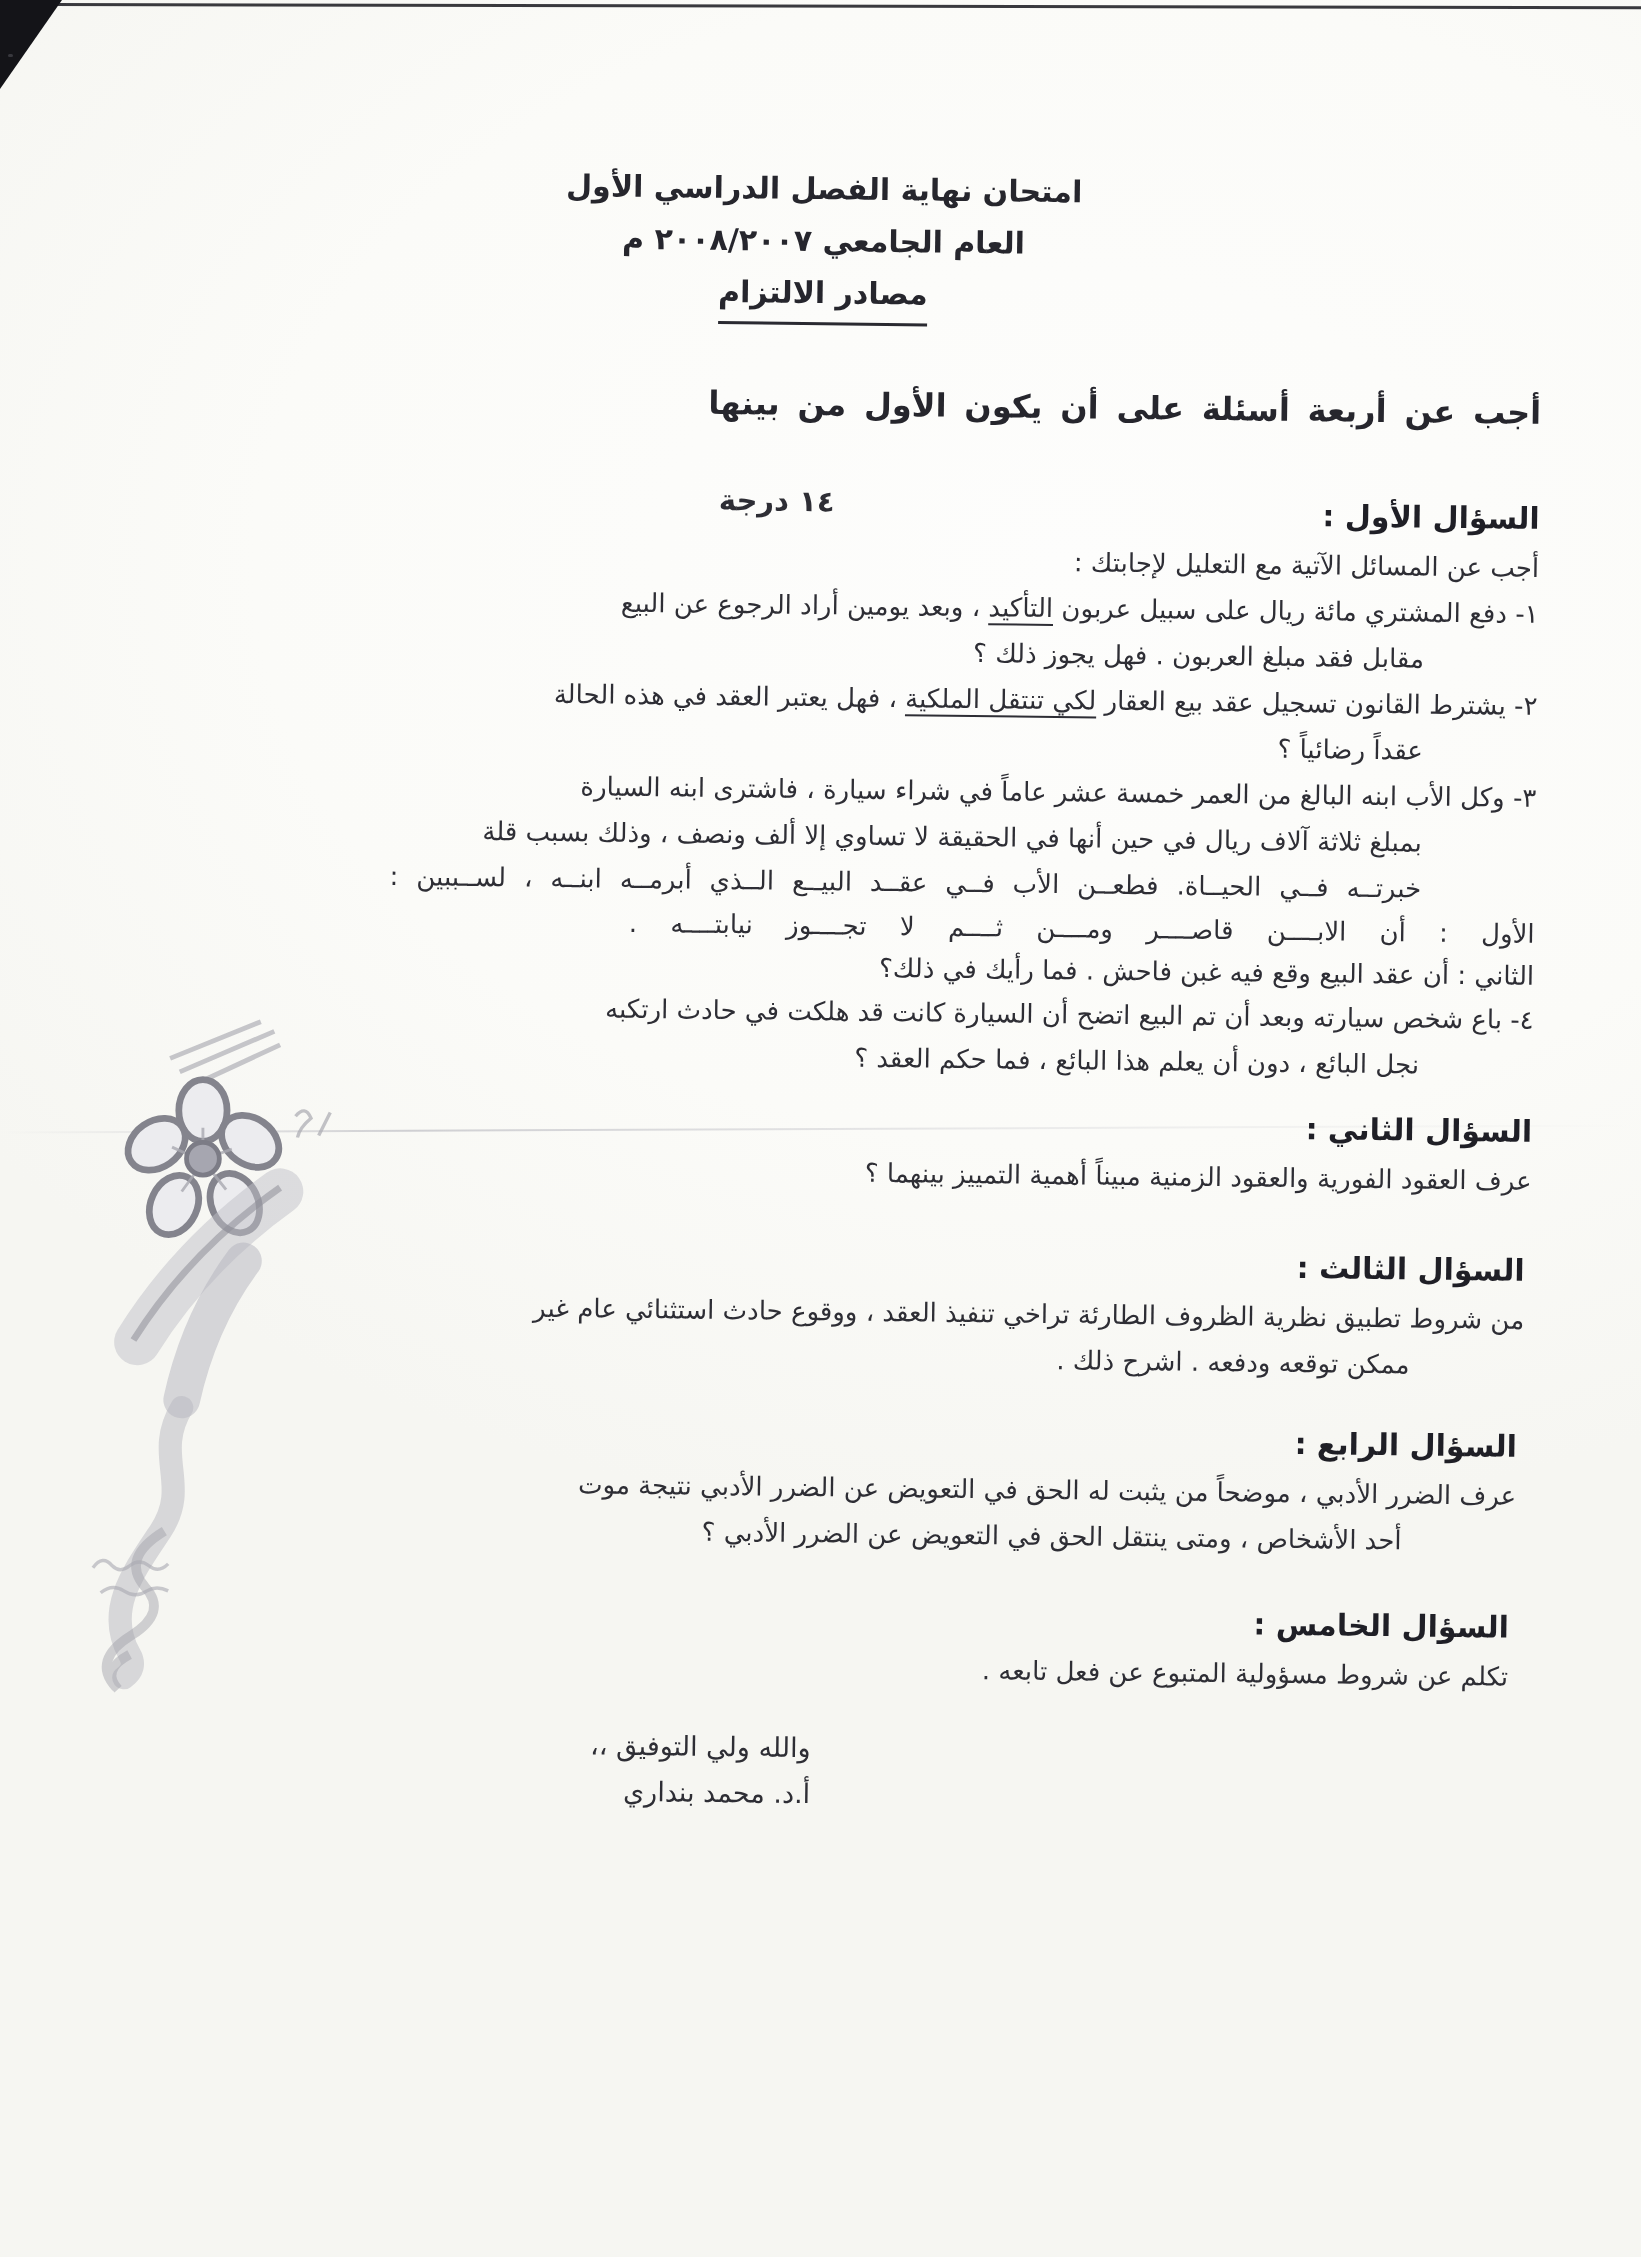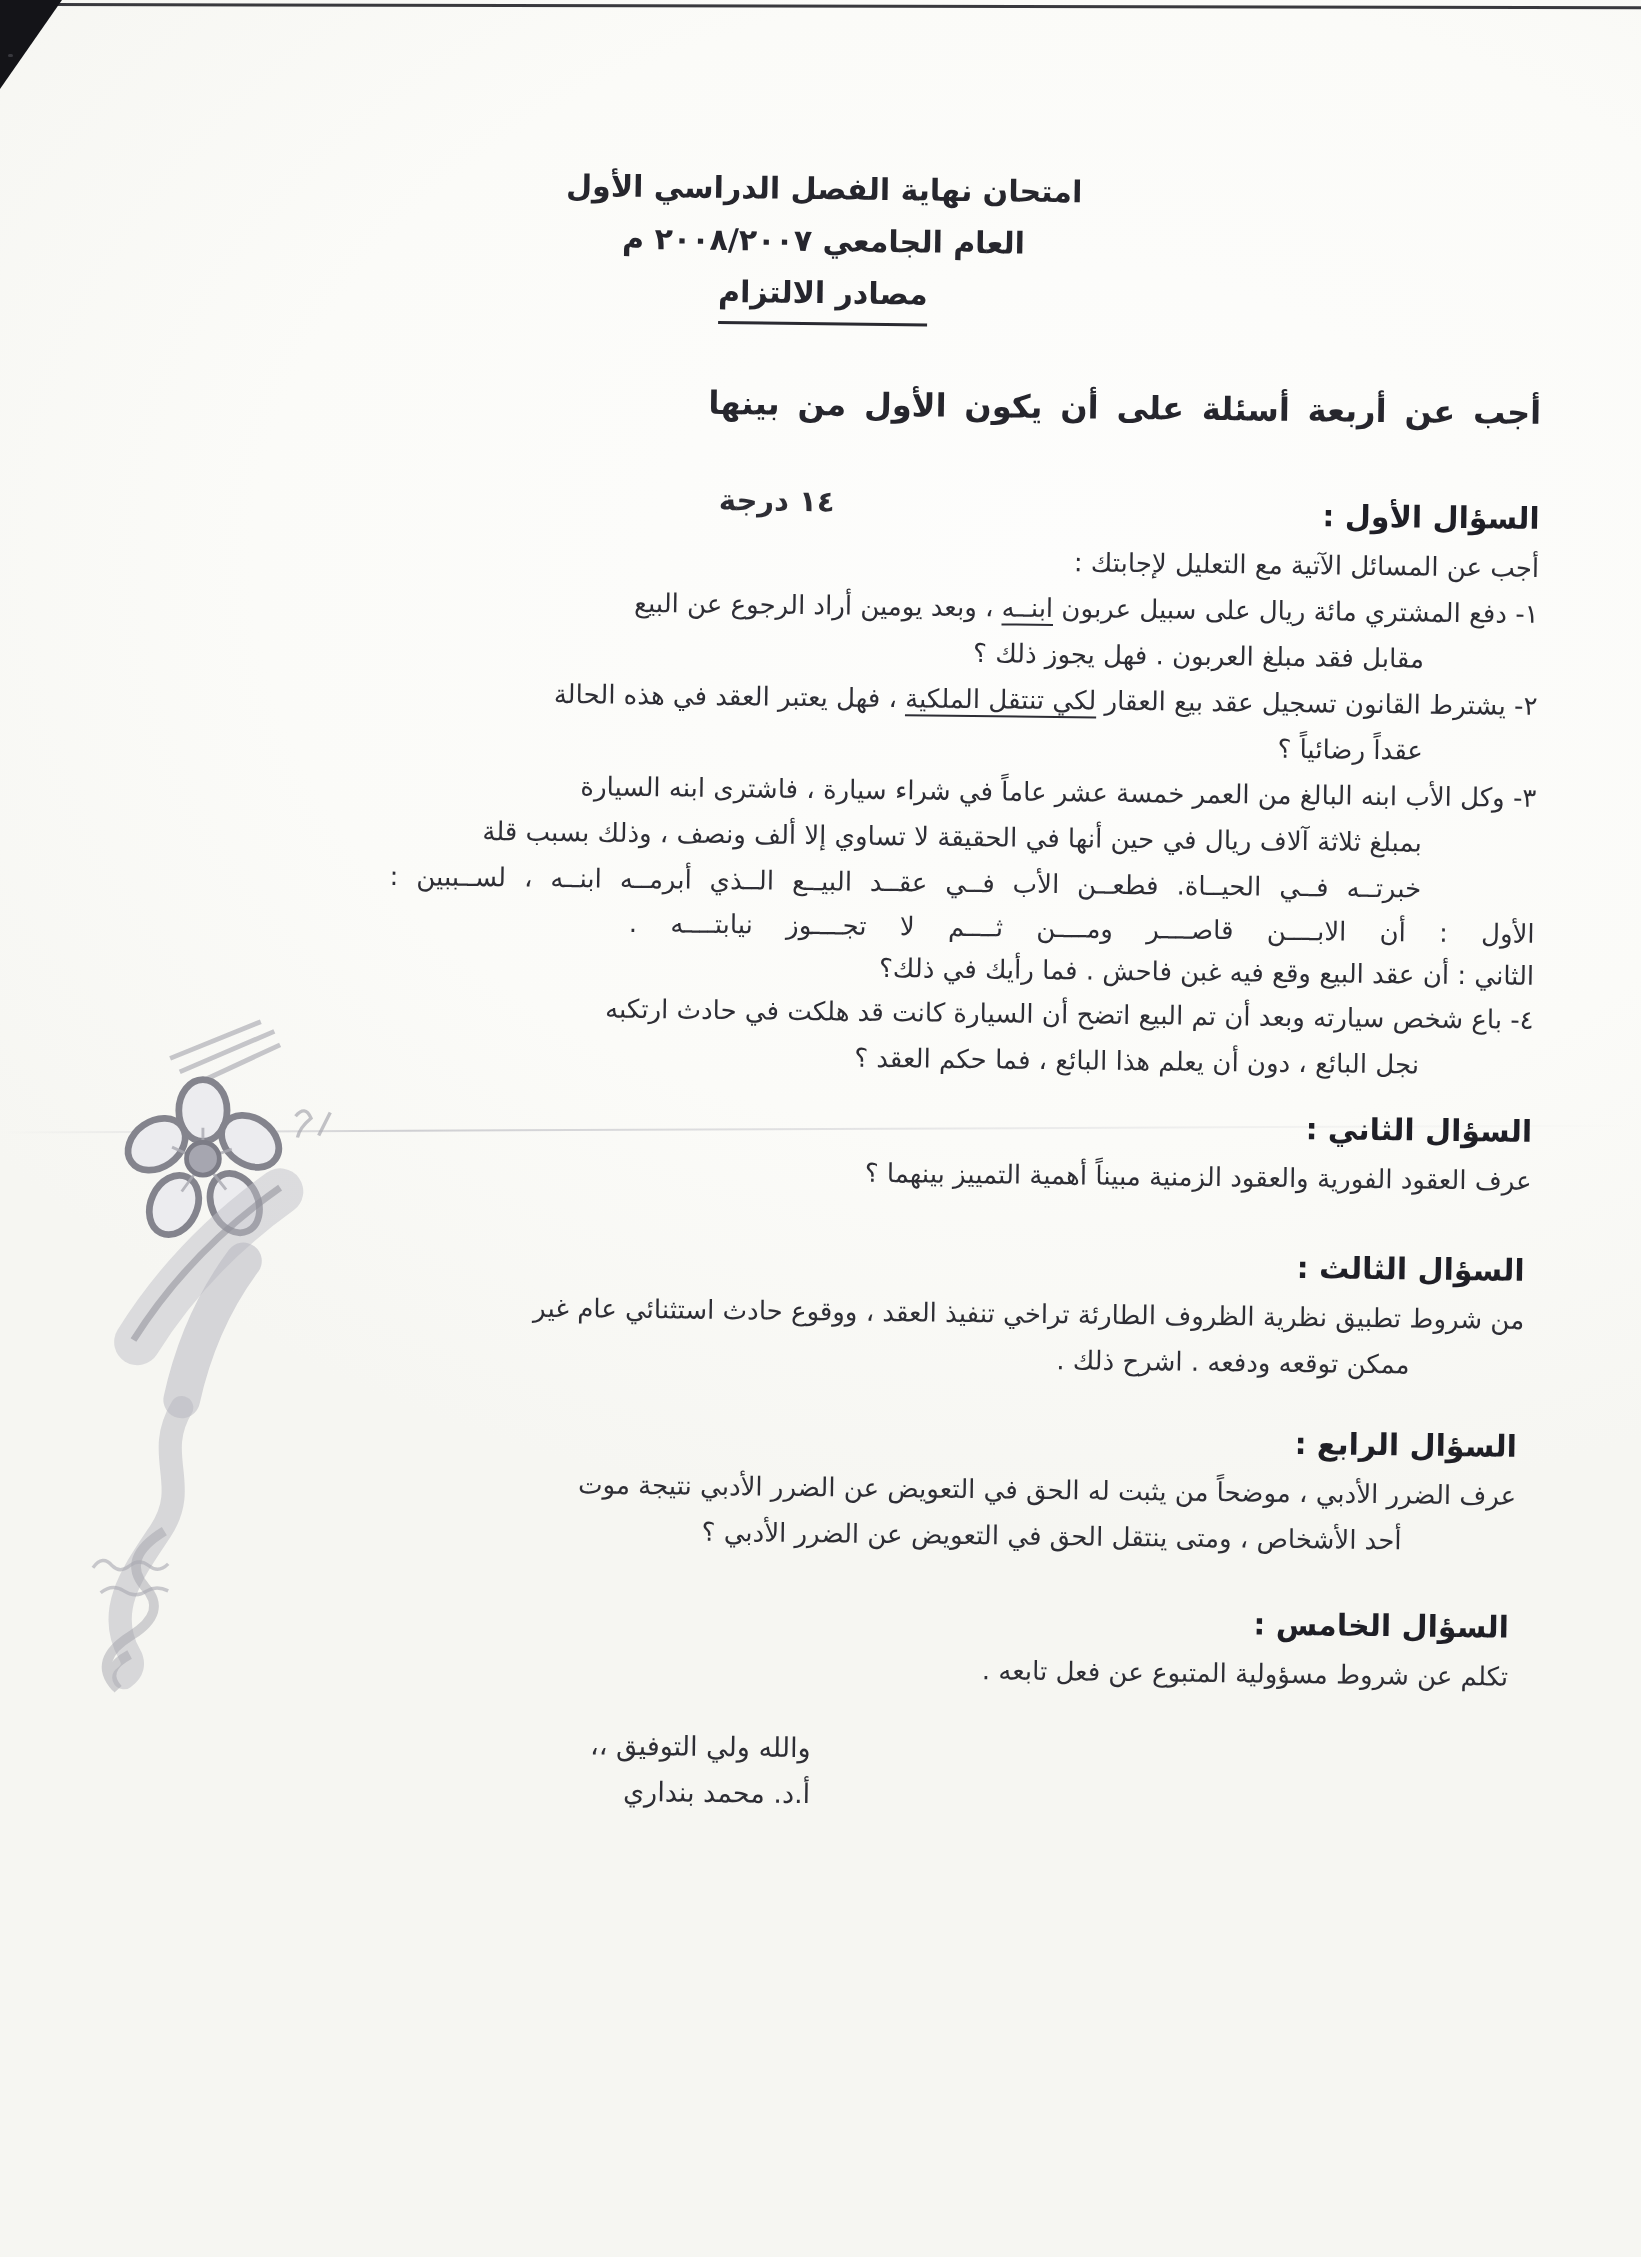"ابنــه" span.u { text: ابنــه -> التأكيد }
